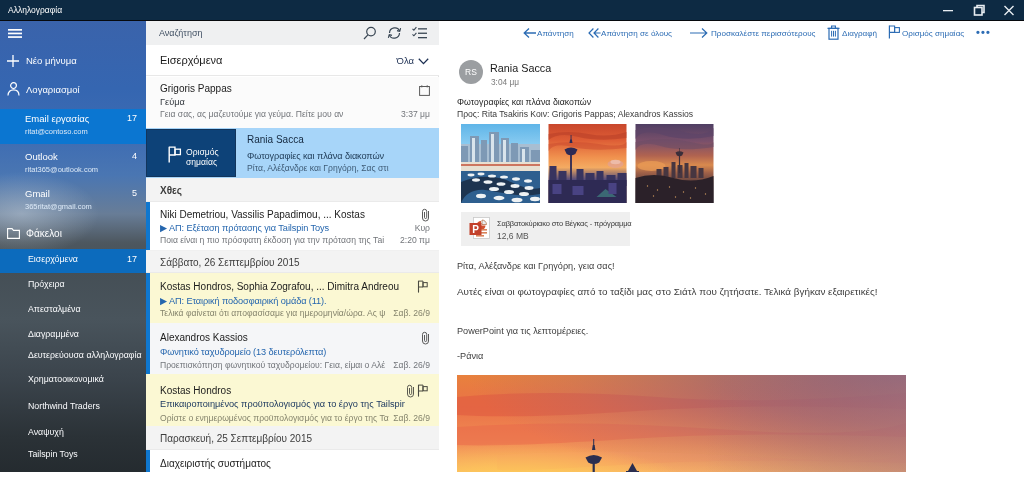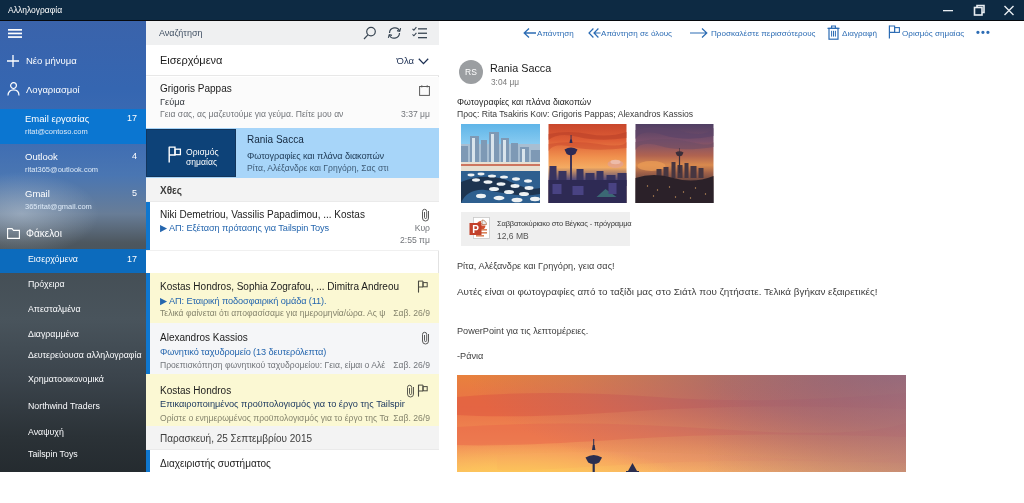"Ποια είναι η πιο πρόσφατη" span.mprev { html: none -> <span>Ποια είναι η πιο πρόσφατη έκδοση για την πρόταση της Tai</span> }
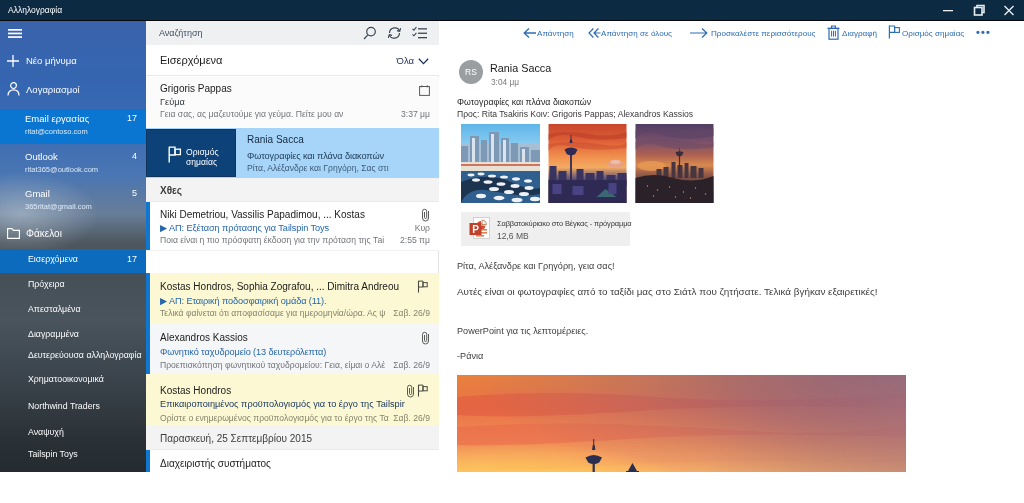"2:55 πμ" span.mwhen { text: 2:55 -> 2:20 }
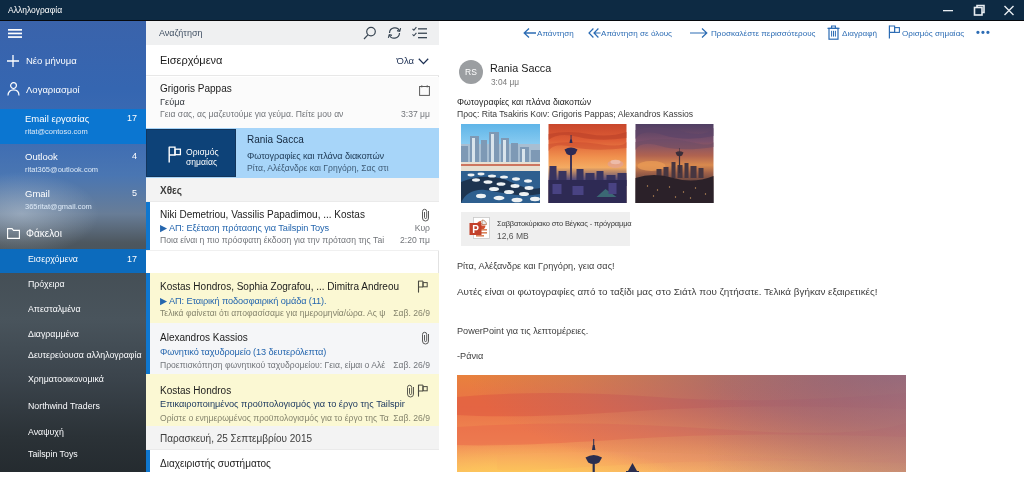"Σάββατο, 26 Σεπτεμβρίου 2015" div.ghdr { html: none -> <div> <span>Σάββατο, 26 Σεπτεμβρίου 2015</span> </div> }
